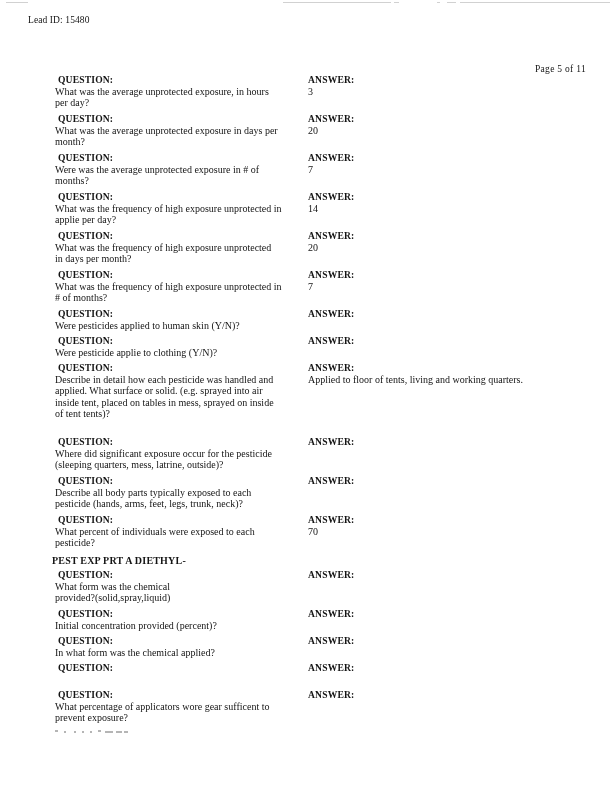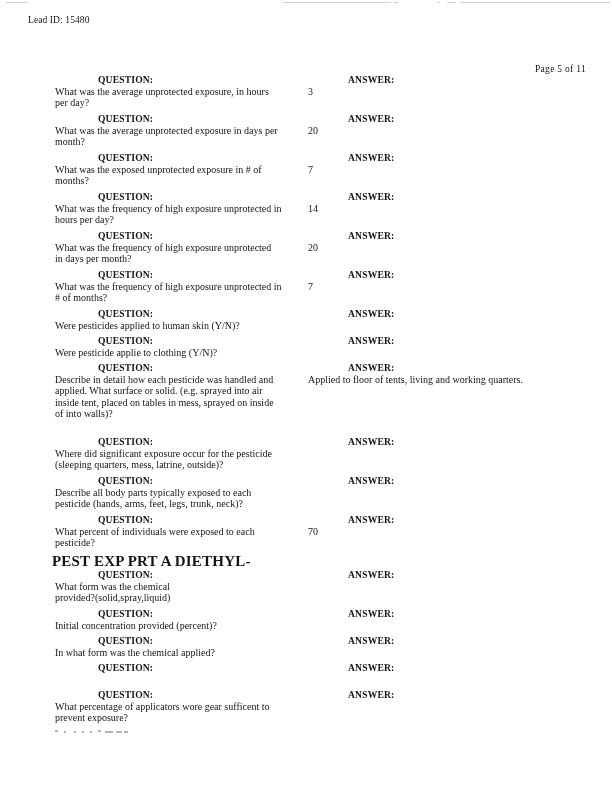"QUESTION:" .label { margin-left: 40px -> none }
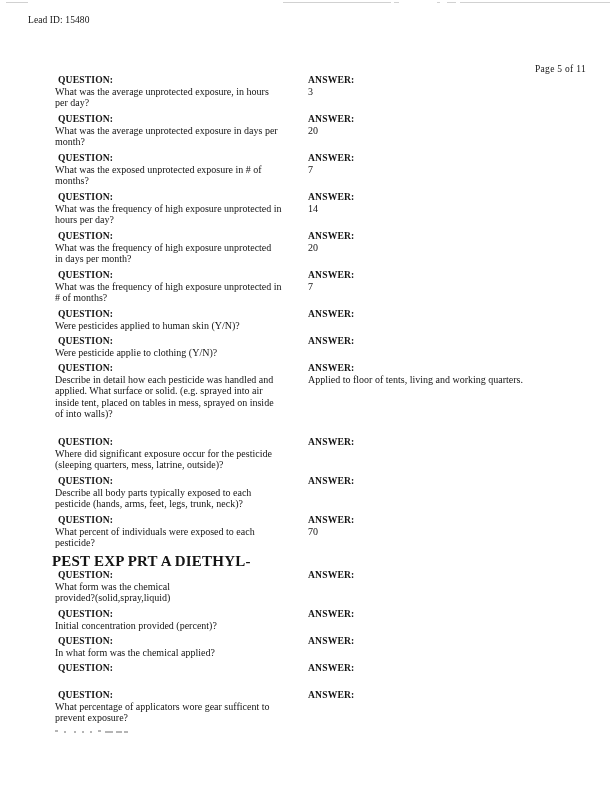"What was the exposed unprotected" div.text { text: What was the exposed -> Were was the average }
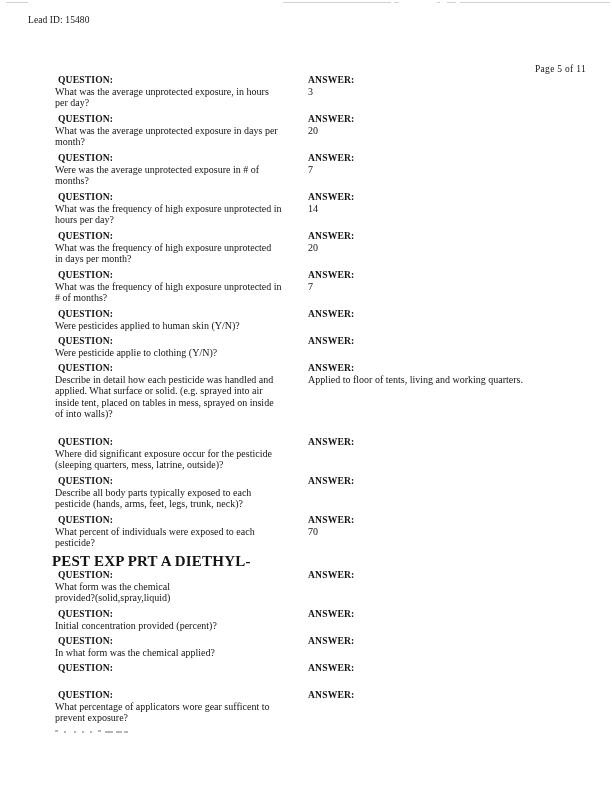"hours per day?" div.text { text: hours -> applie }
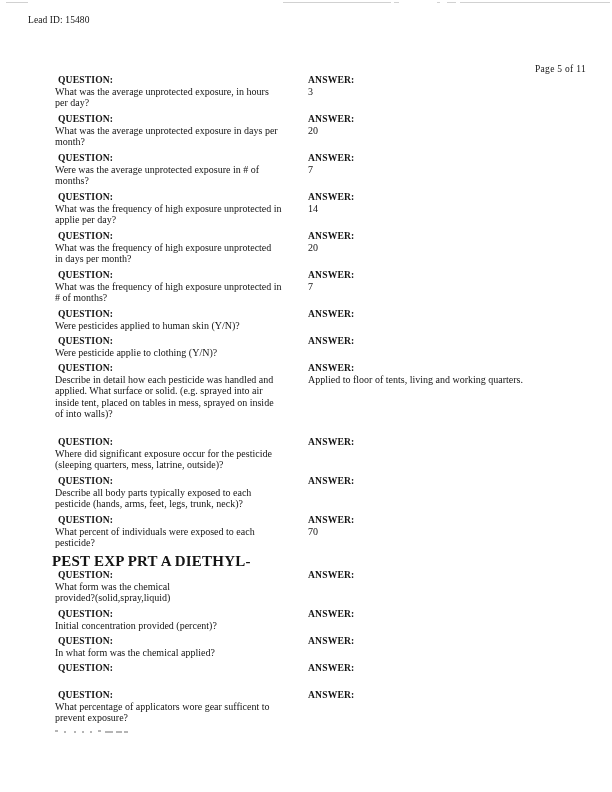"of into walls)?" div.text { text: into walls -> tent tents }
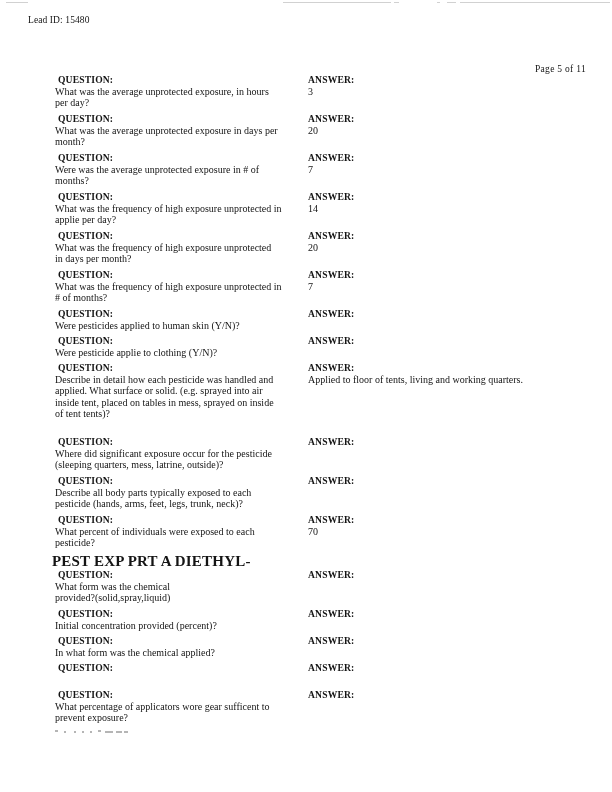"PEST EXP PRT A DIETHYL-" .section-heading { font-size: 15px -> 10px }
